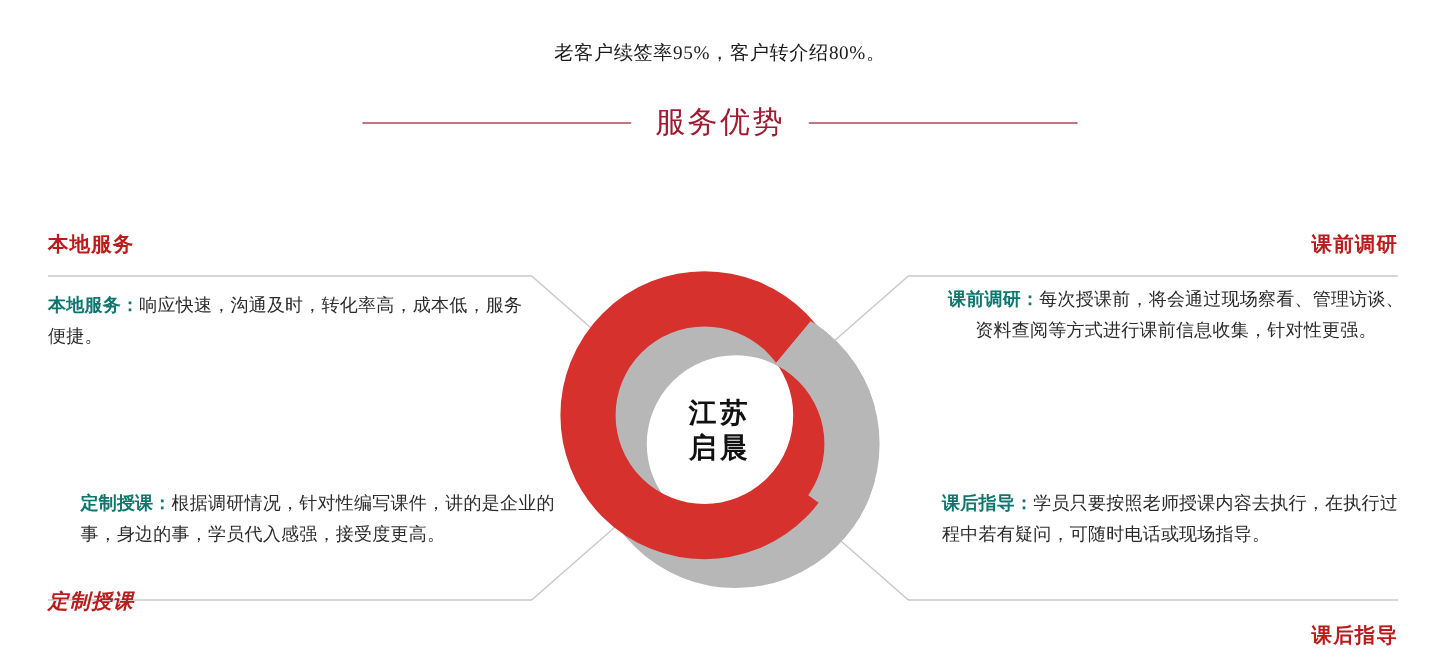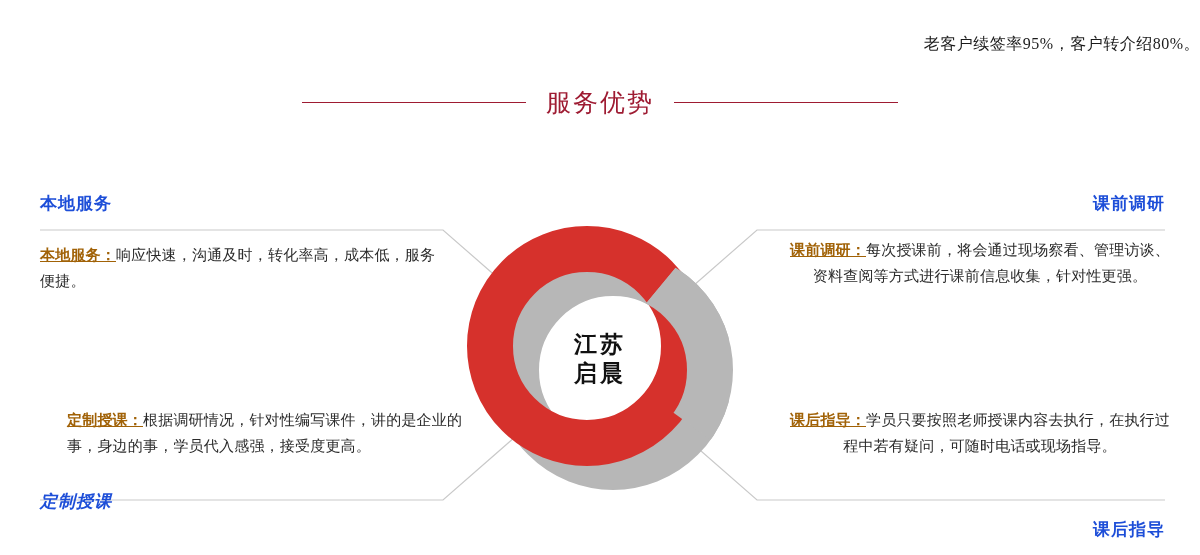"老客户续签率95%，客户转介绍80%。" .tagline { text-align: right -> center }
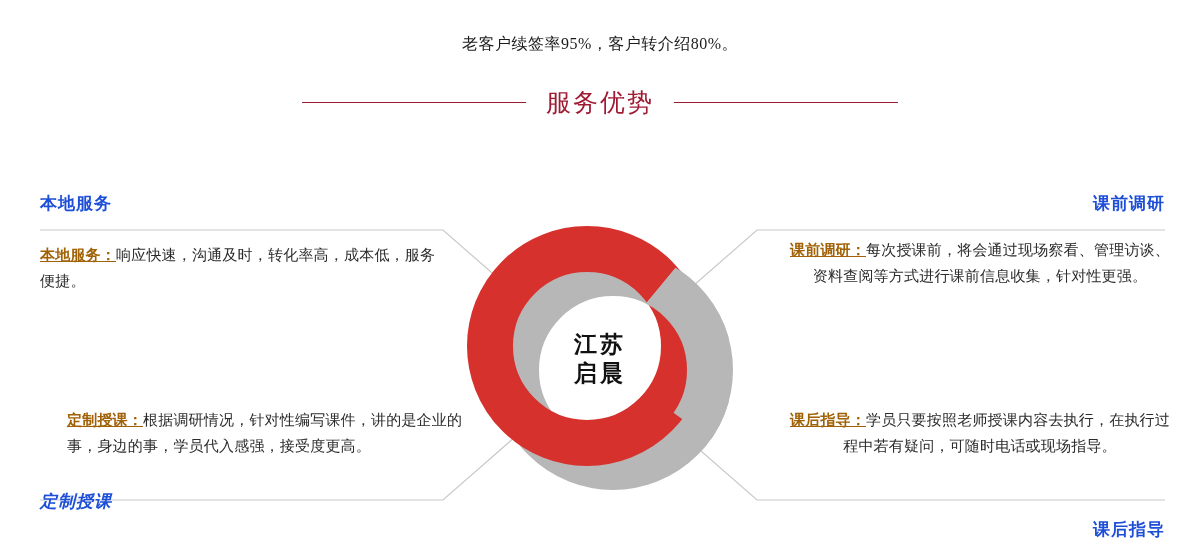"本地服务" .corner-label { color: #1d4ed8 -> #b91c1c }
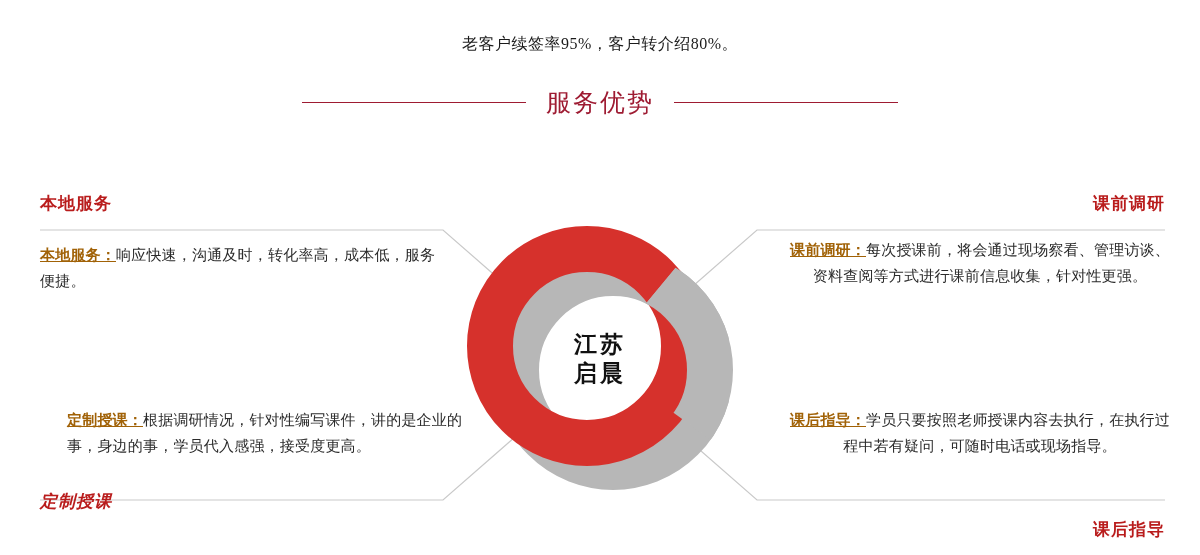"本地服务：" .body-block b { color: #a16207 -> #0f766e; text-decoration: underline -> none }
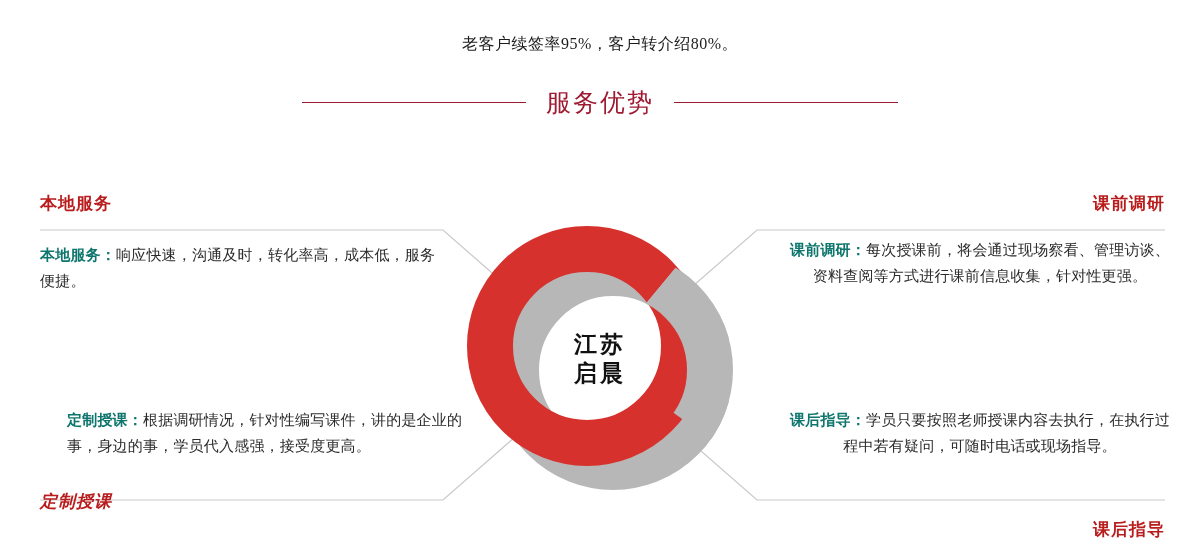"课后指导：学员只要按照老师授课内容去执行，在执行过程中若有疑问，可随时电话或现场" .blk-br { text-align: center -> none }
